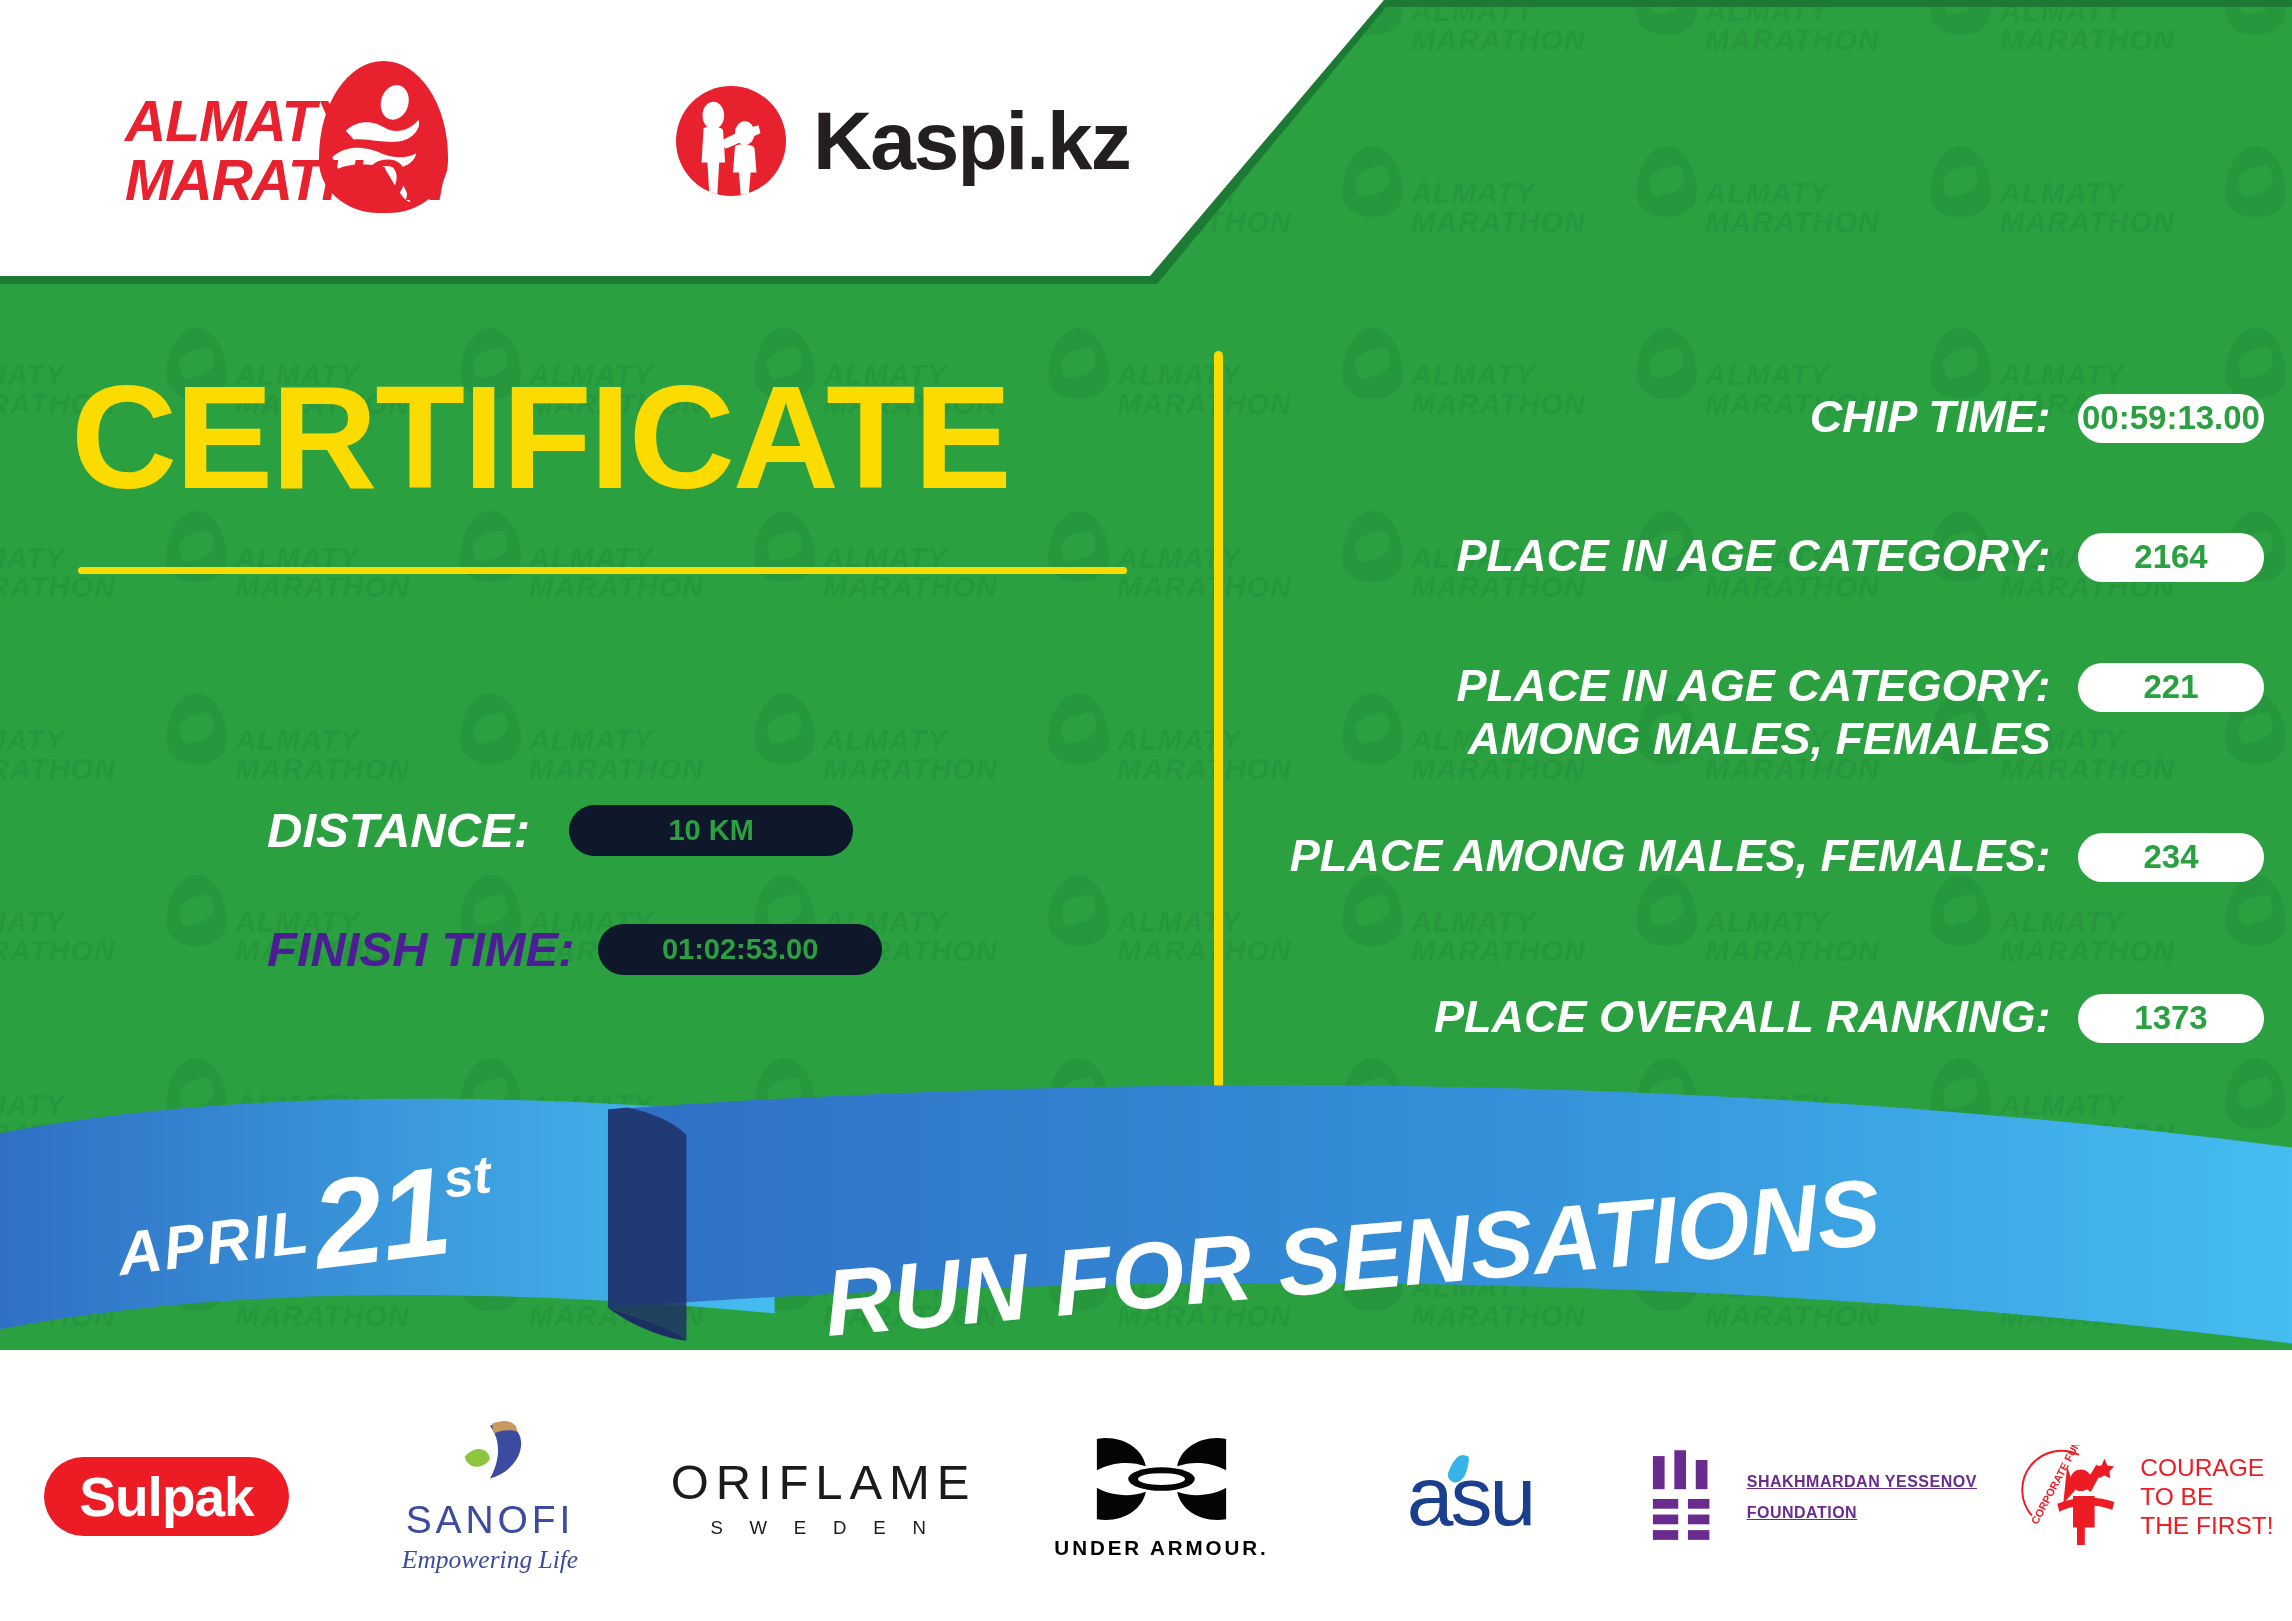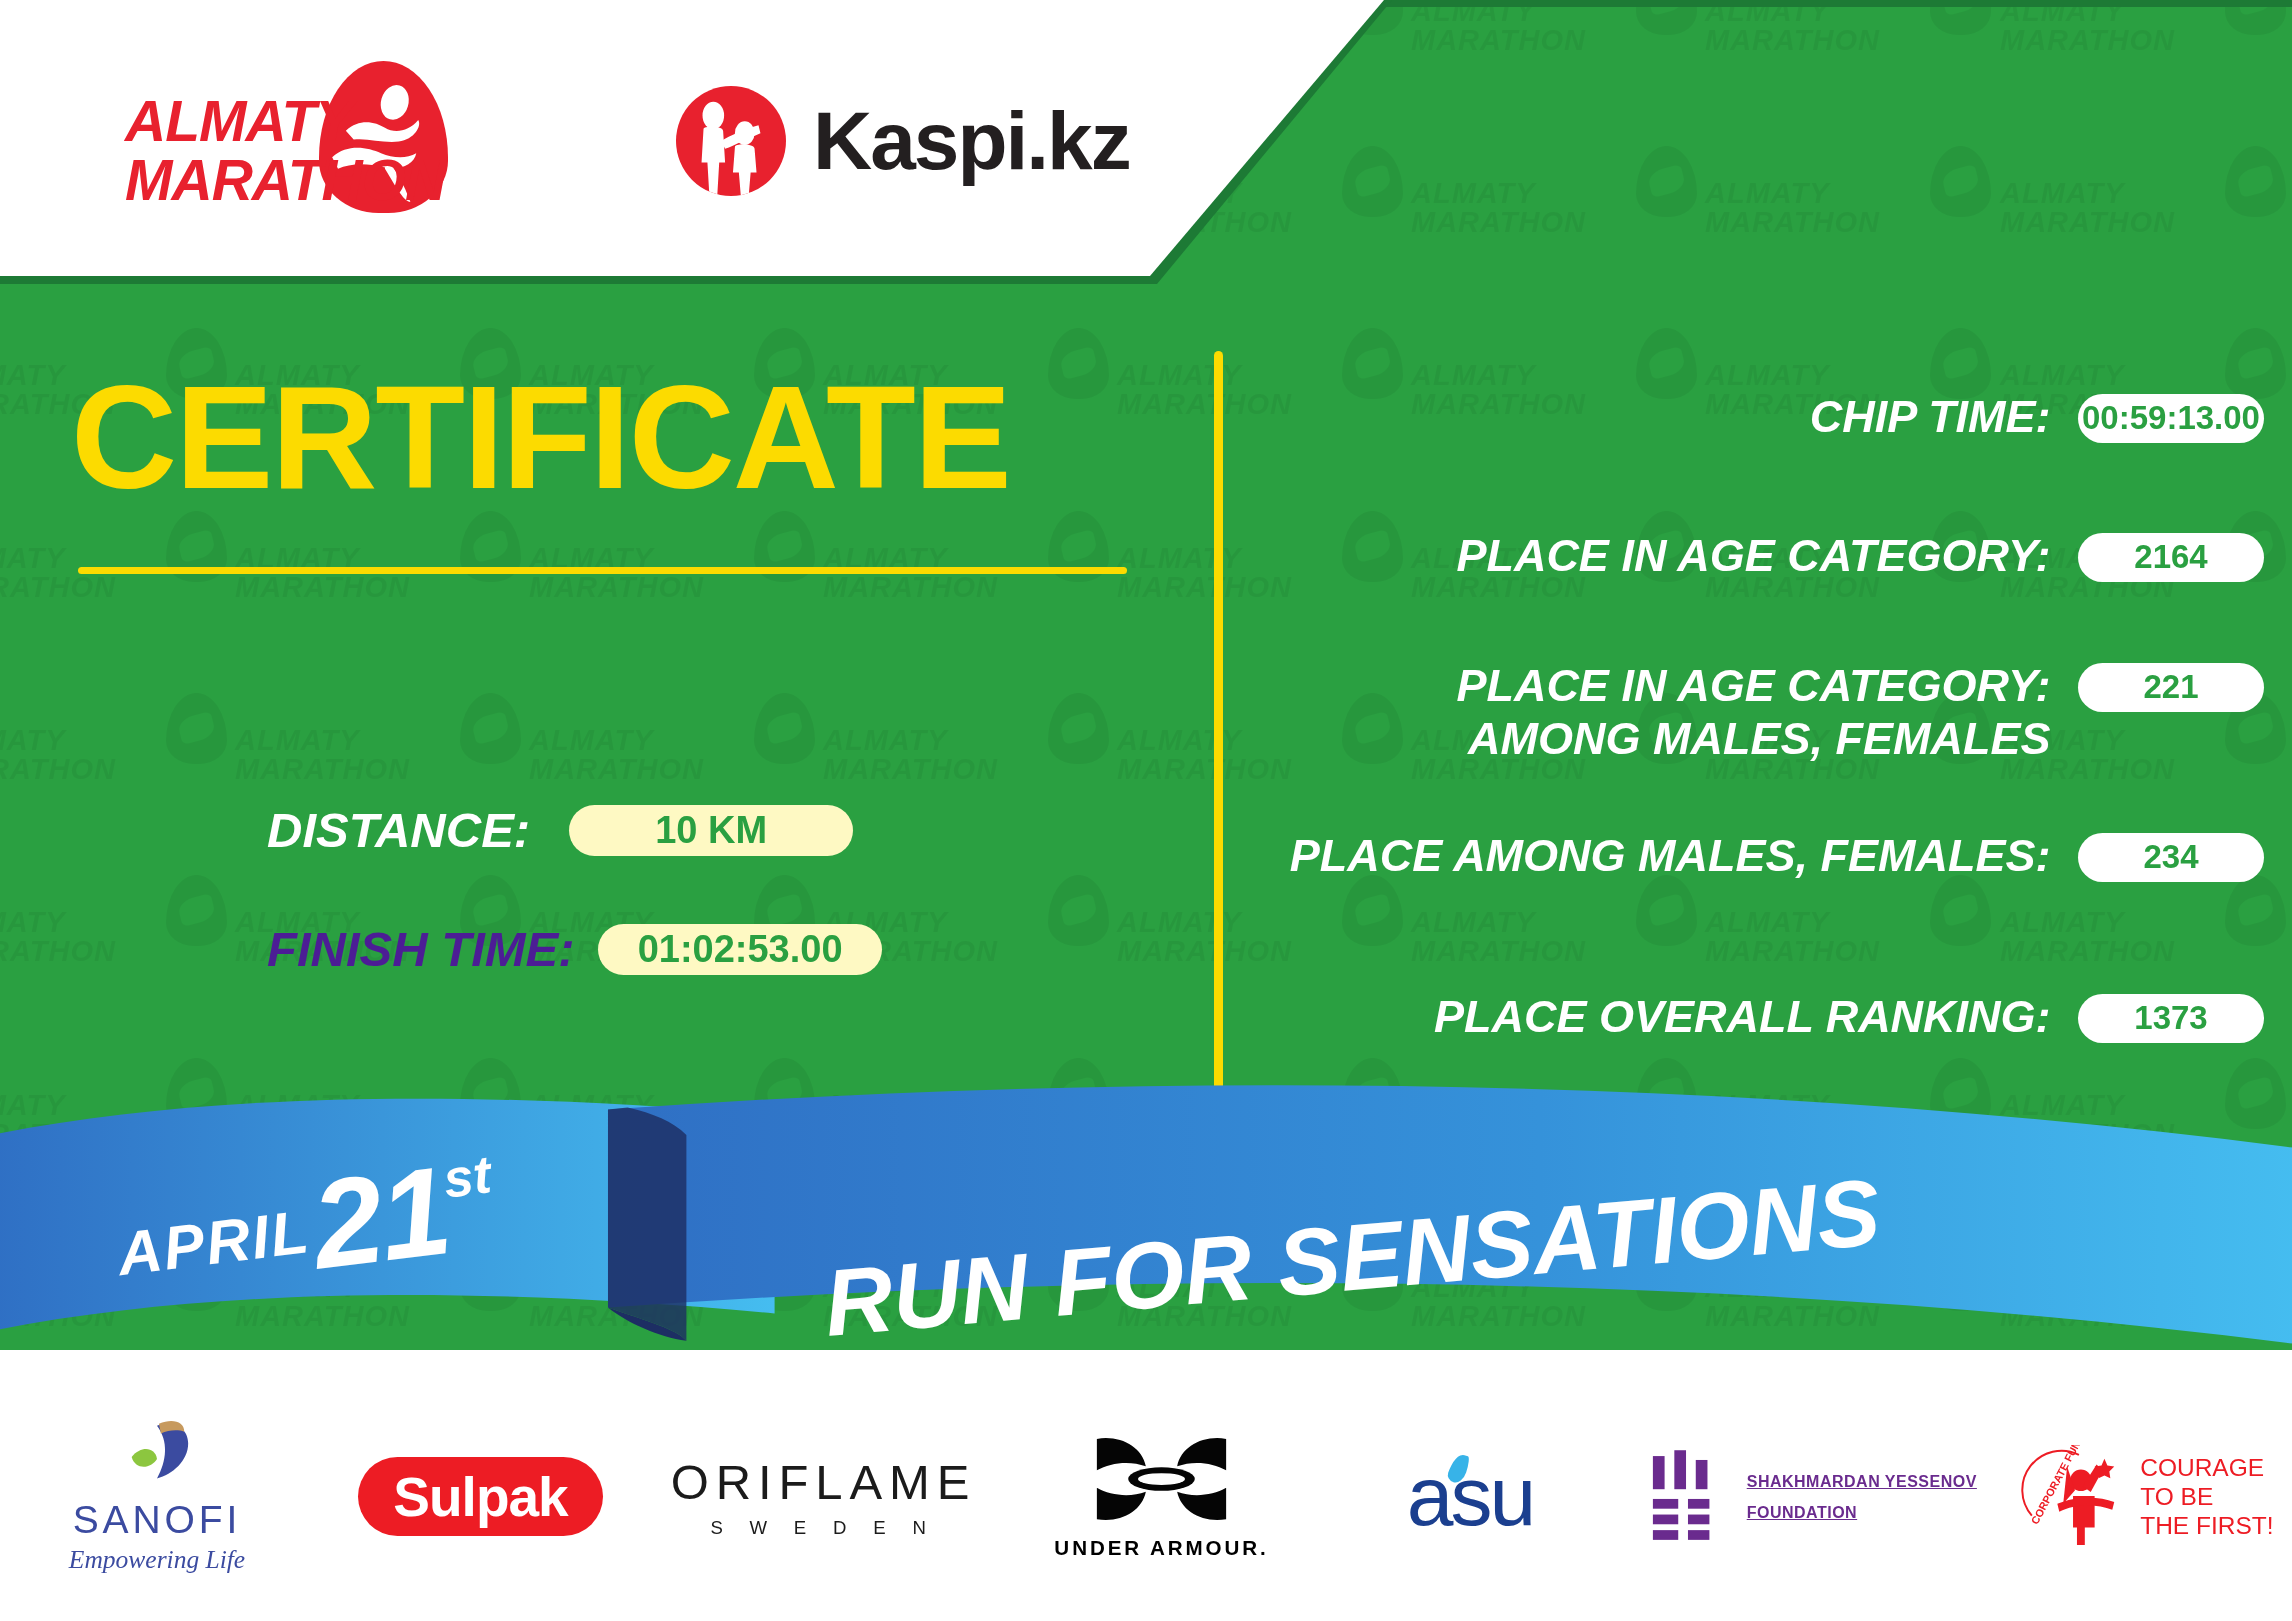"10 KM" .val-pill { background: #fef9c3 -> #0f172a; font-size: 38px -> 29px }
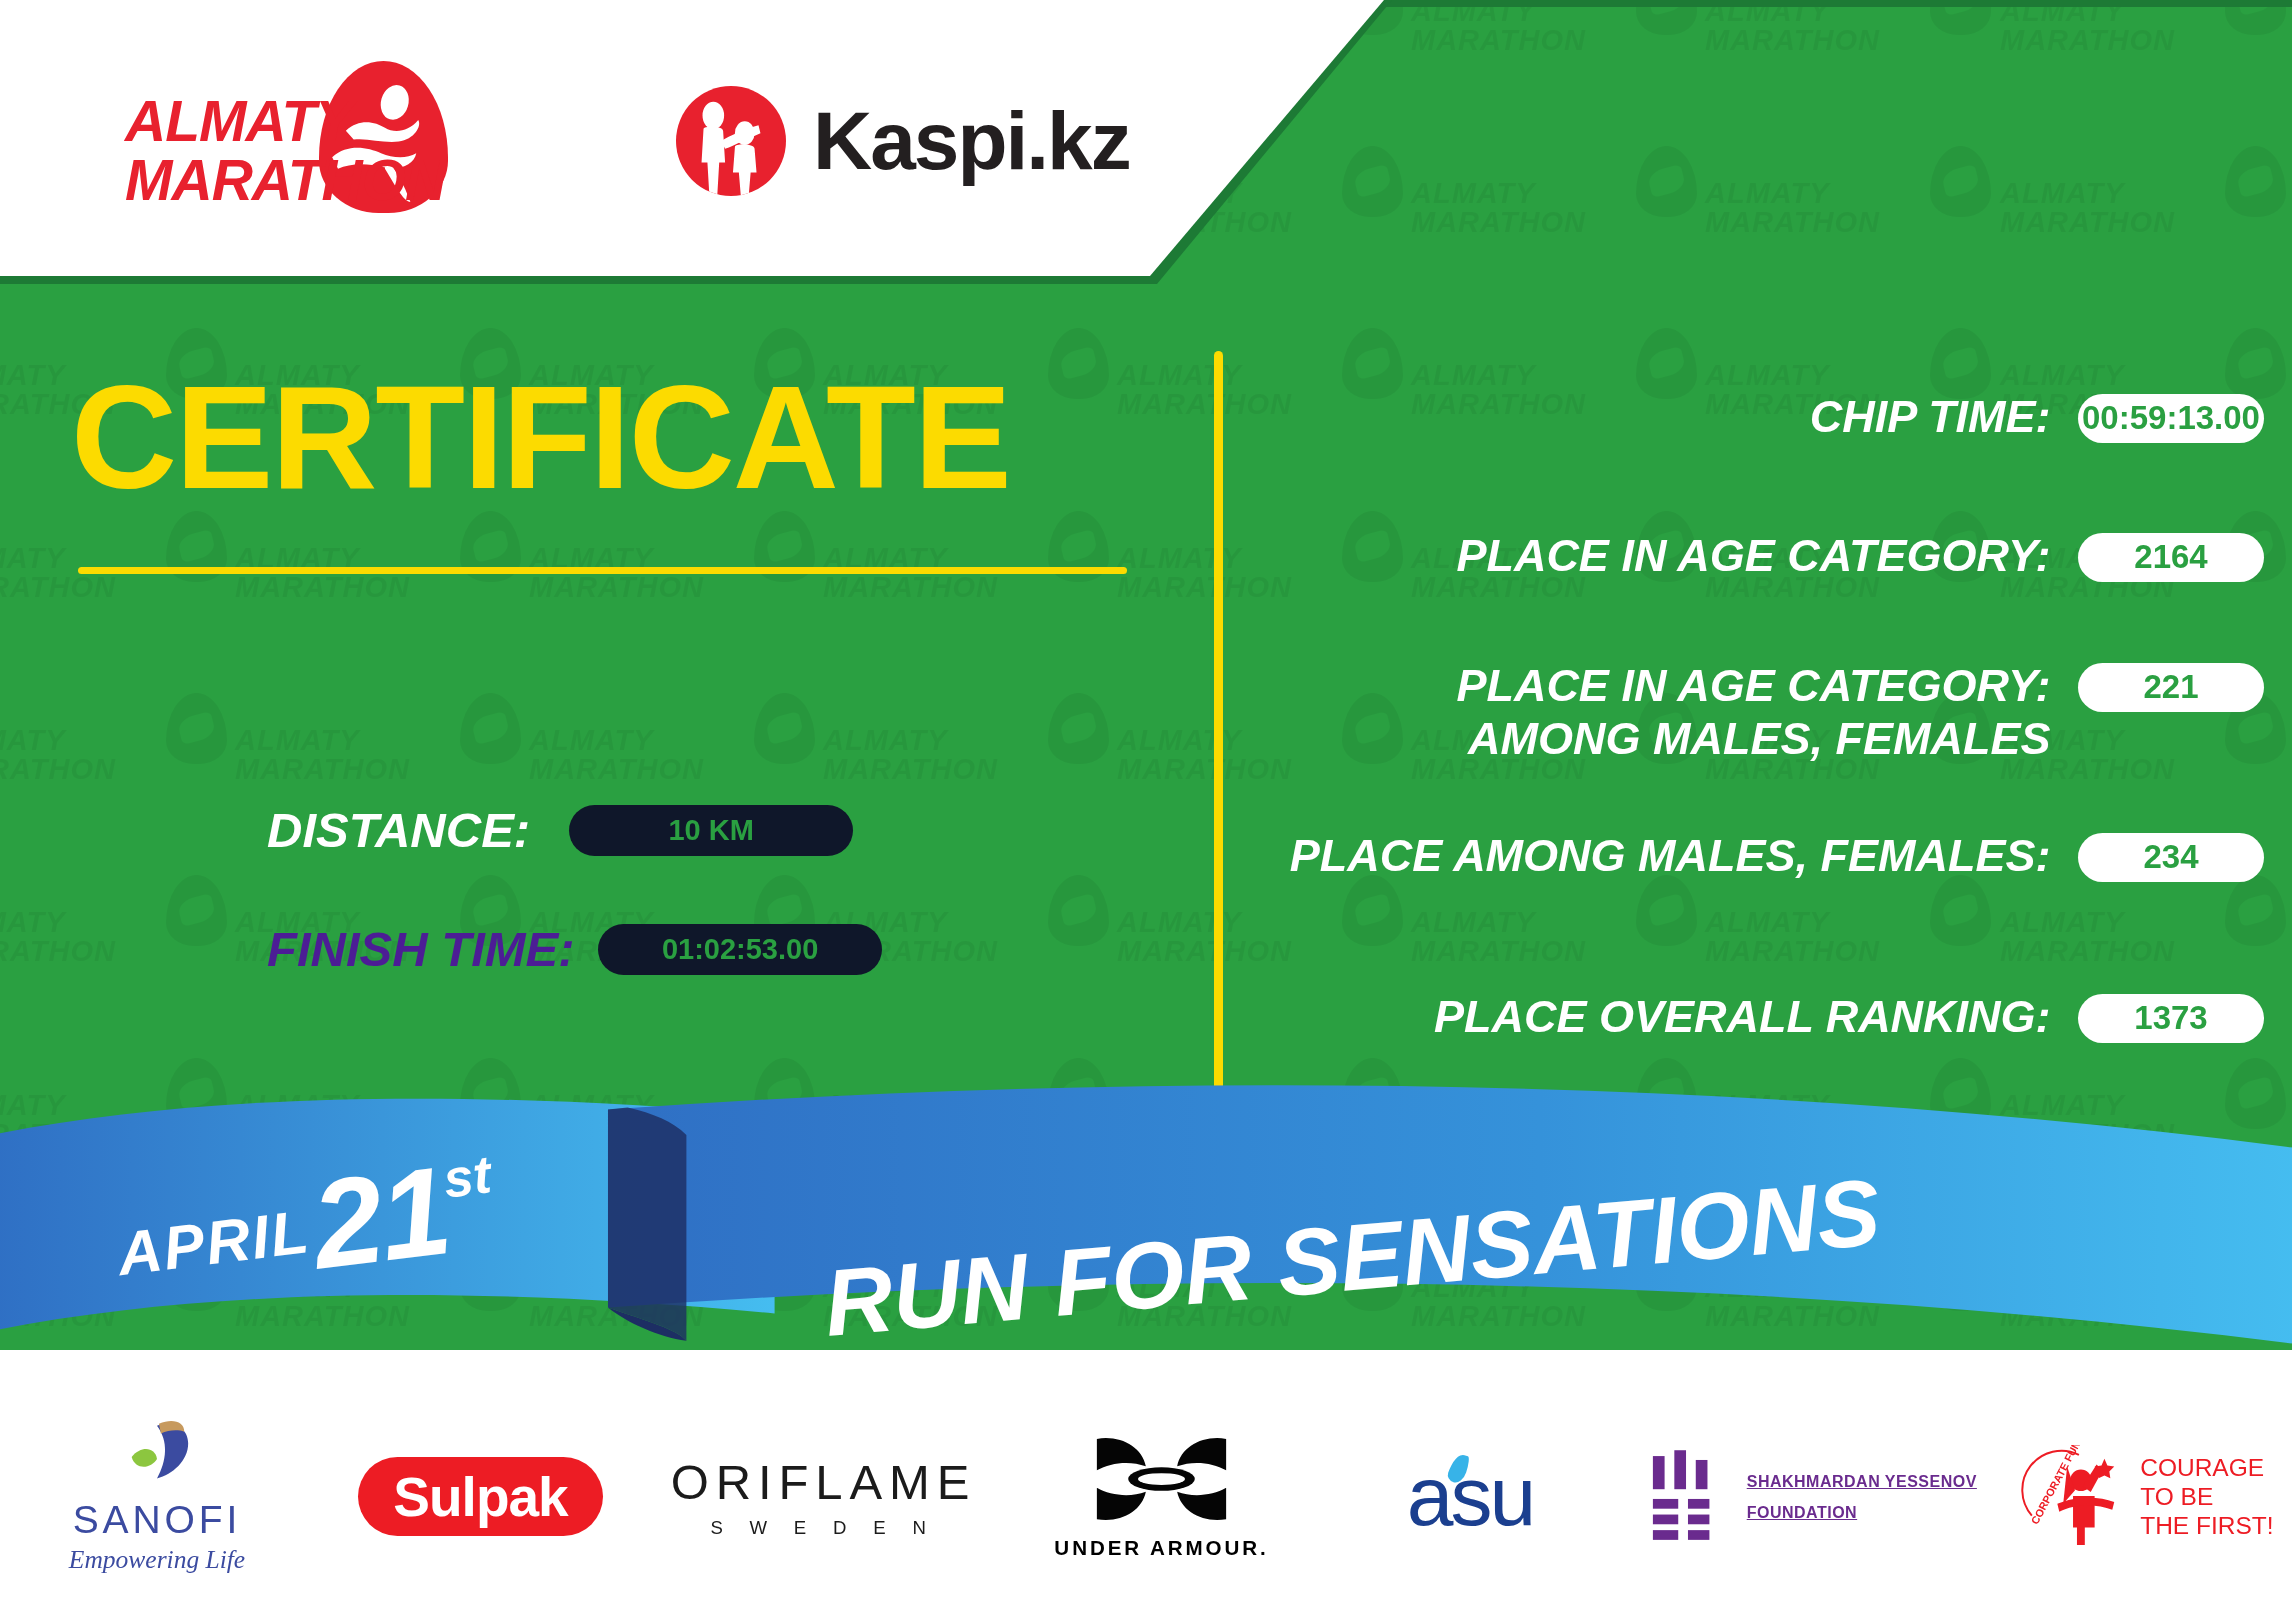"SANOFI" div.sp { order: before "Sulpak" -> after "Sulpak" }
